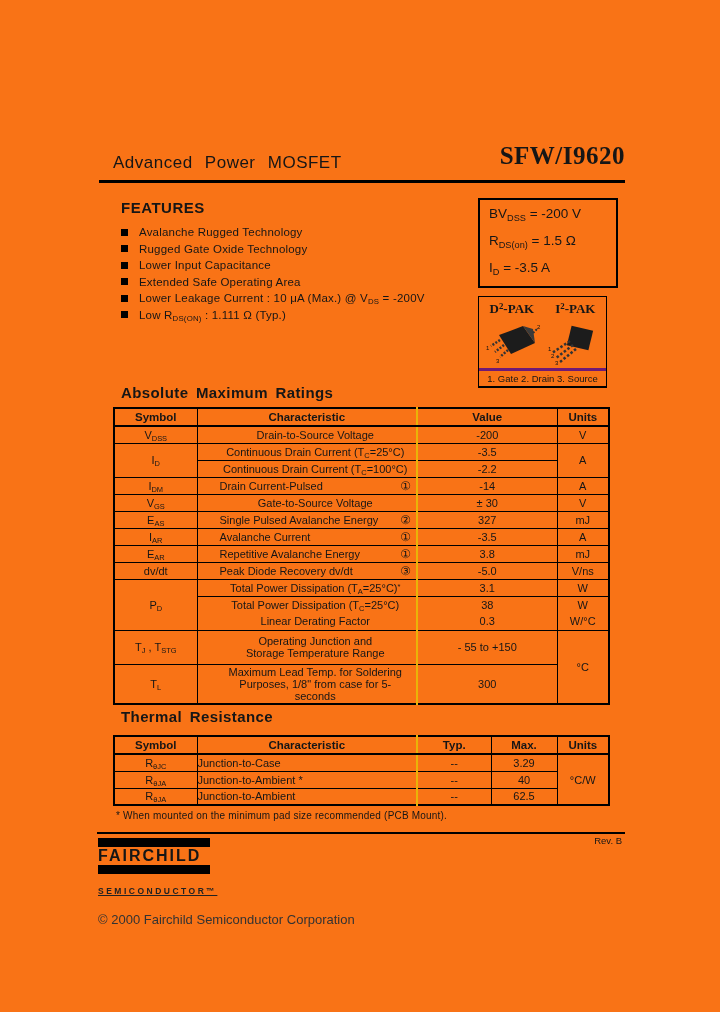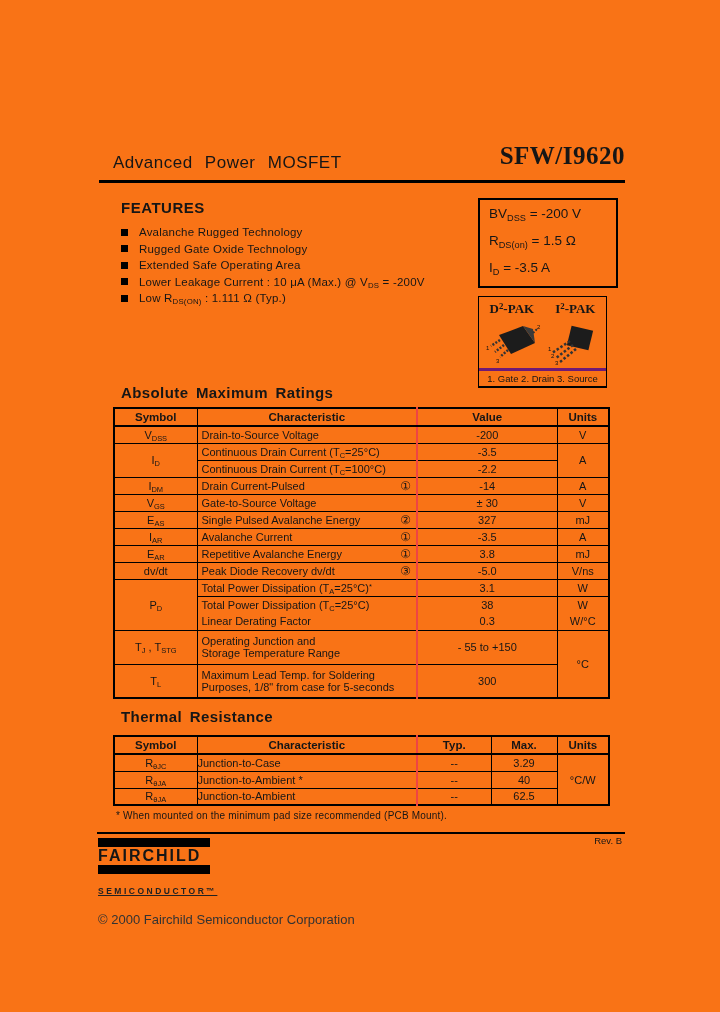"Lower Input Capacitance" li { html: none -> <li> <span></span> <span><span>Lower Input Capacitance</span></span> </li> }
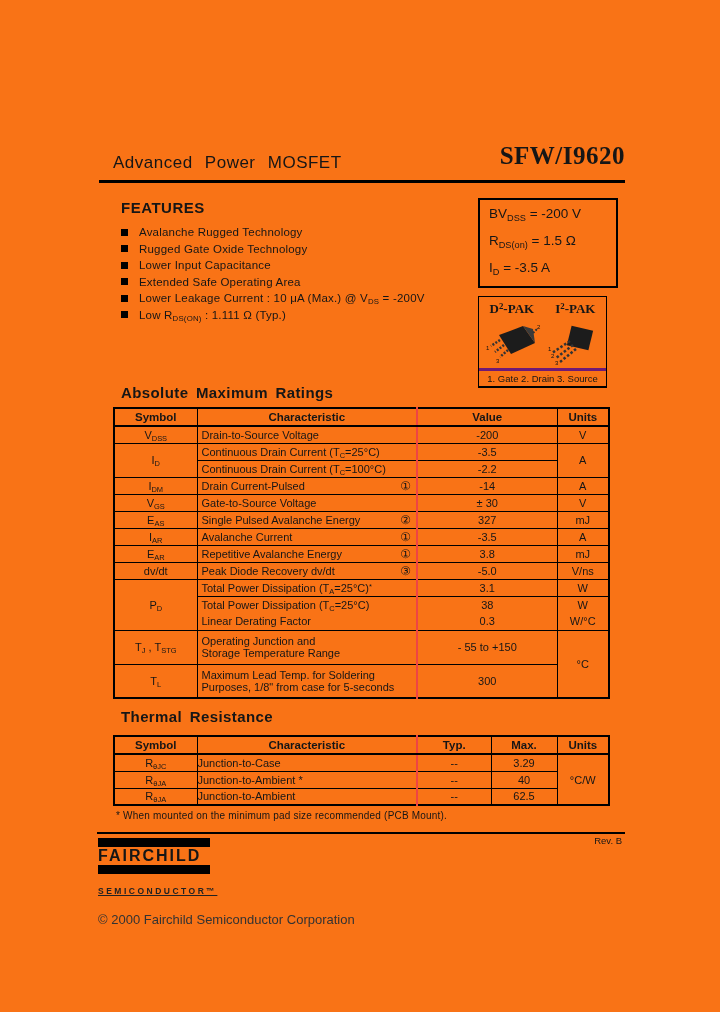"Value" .vl { border-left: 2px solid #ef4444 -> 2px solid #eab308 }
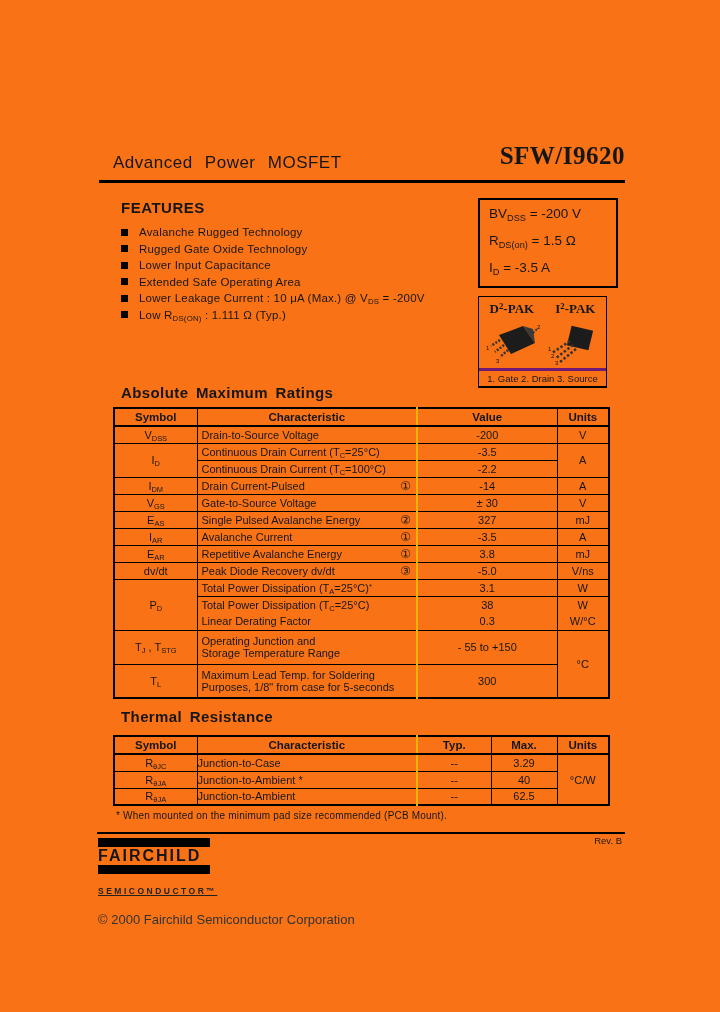"Drain-to-Source Voltage" td.char { padding: 1px 5px 1px 4px -> 1px 5px 1px 22px; text-align: left -> center }
